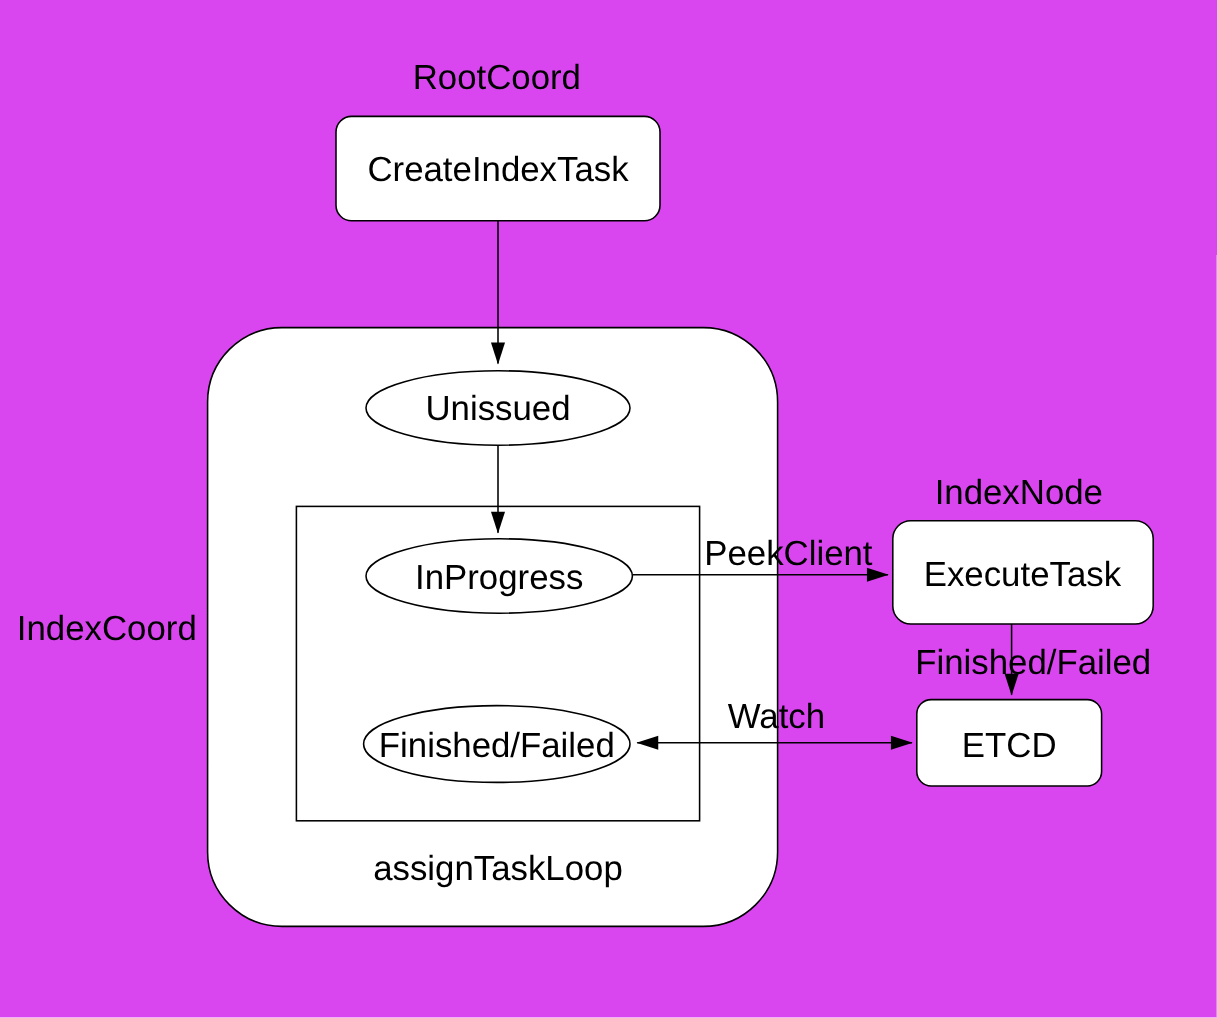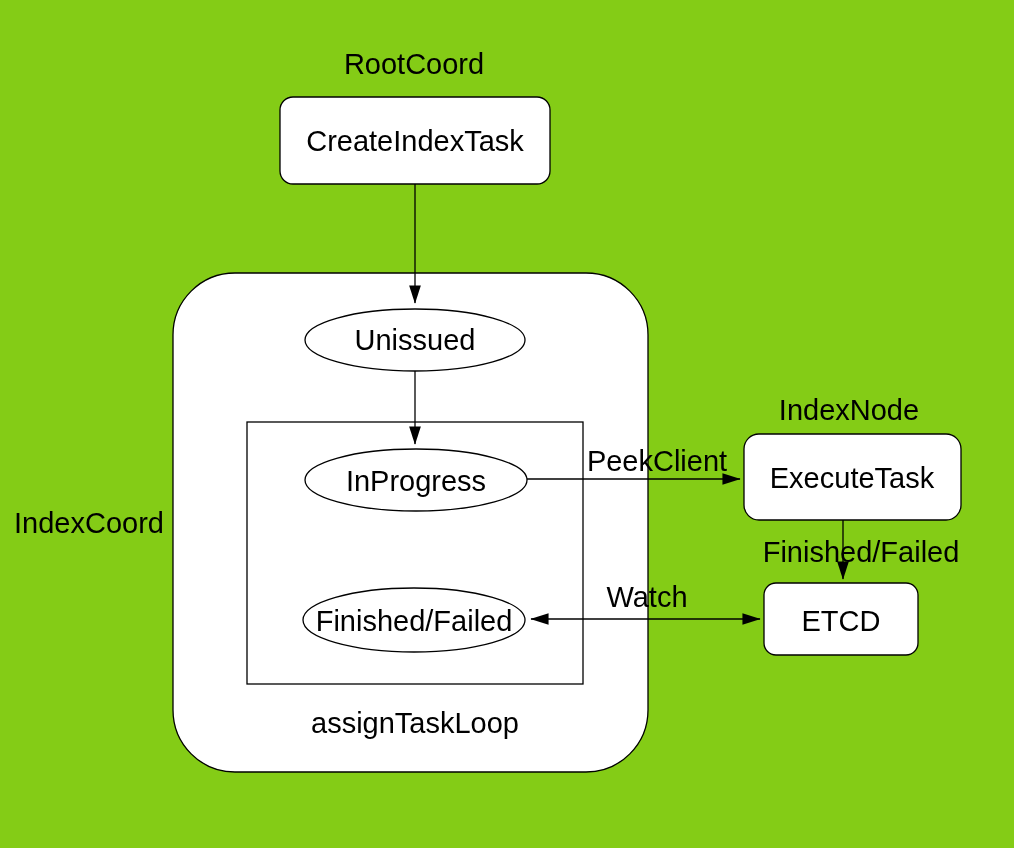"RootCoord" .canvas { background: #84cc16 -> #d946ef }
